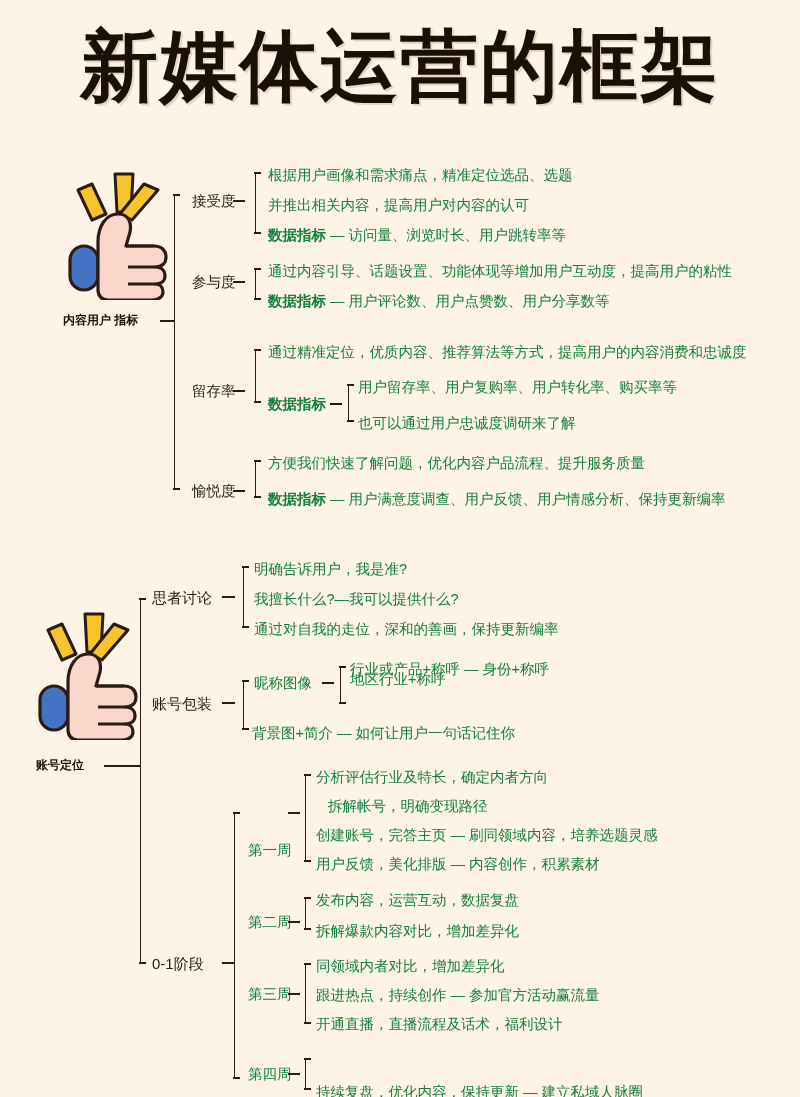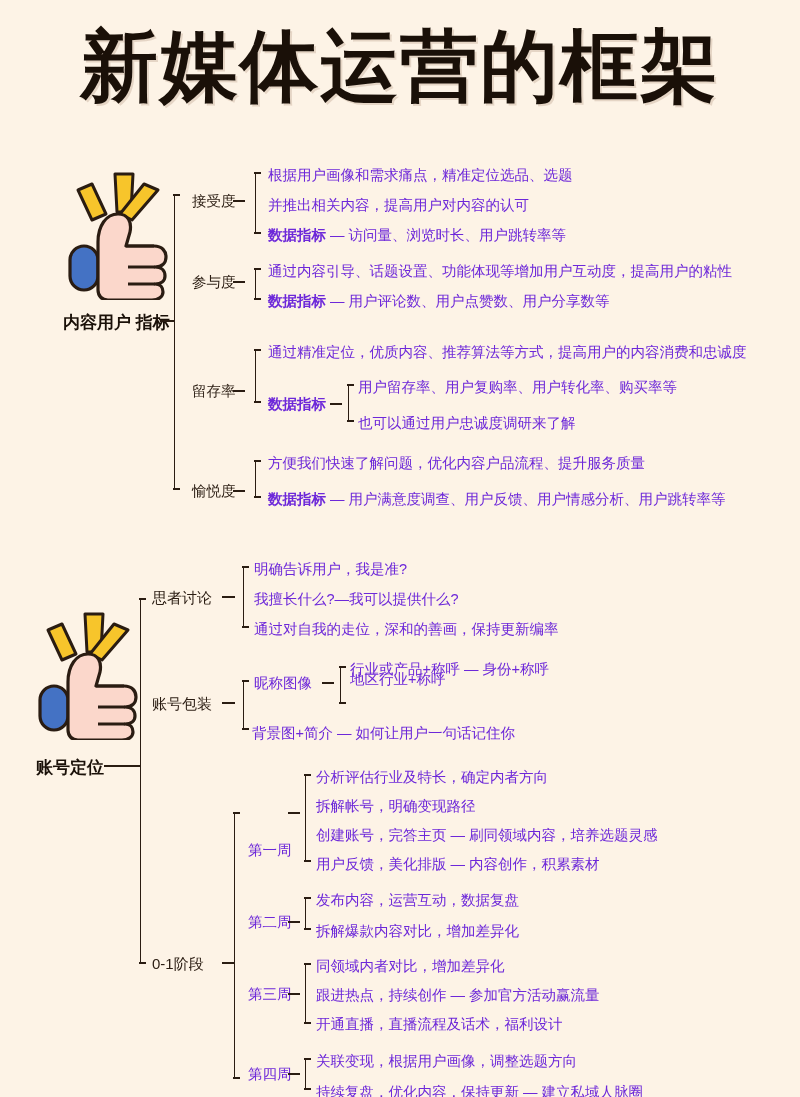"根据用户画像和需求痛点，精准定位选品、选题" .lf { color: #6d28d9 -> #15803d }
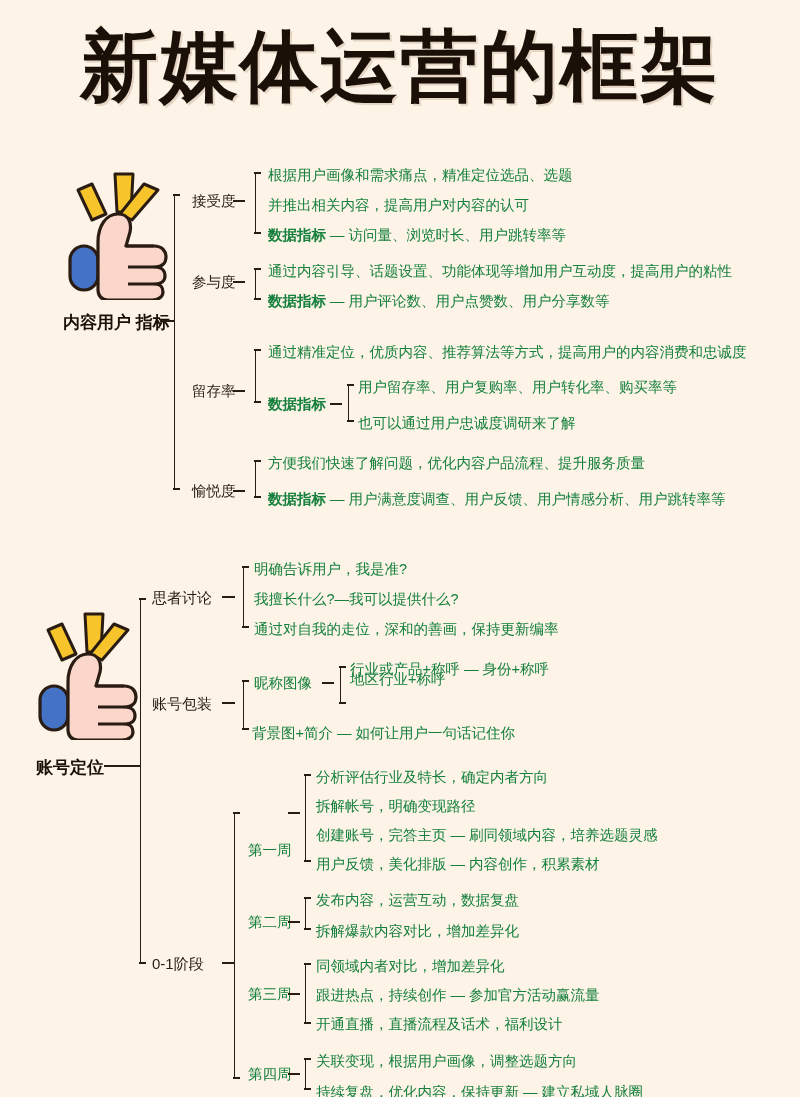"内容用户 指标" .rootlbl { font-size: 17px -> 12px }
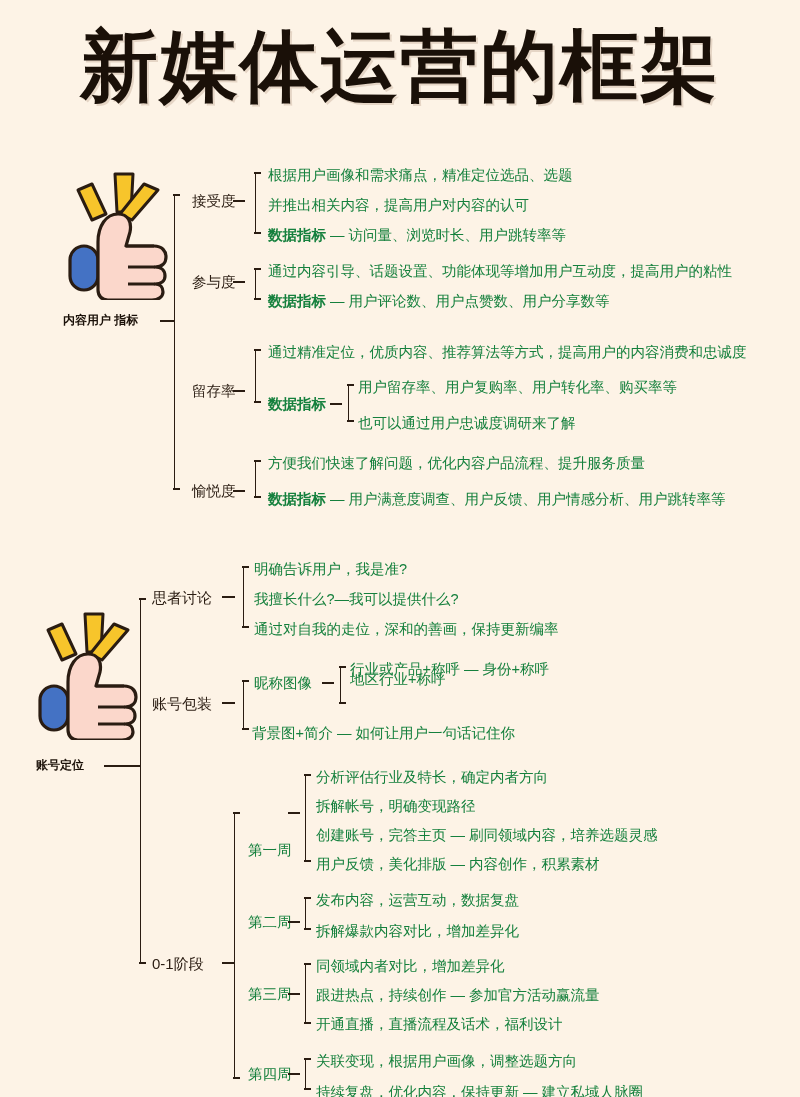"用户满意度调查、用户反馈、用户情感分析、用户跳转率等" span { text: 用户跳转率等 -> 保持更新编率 }
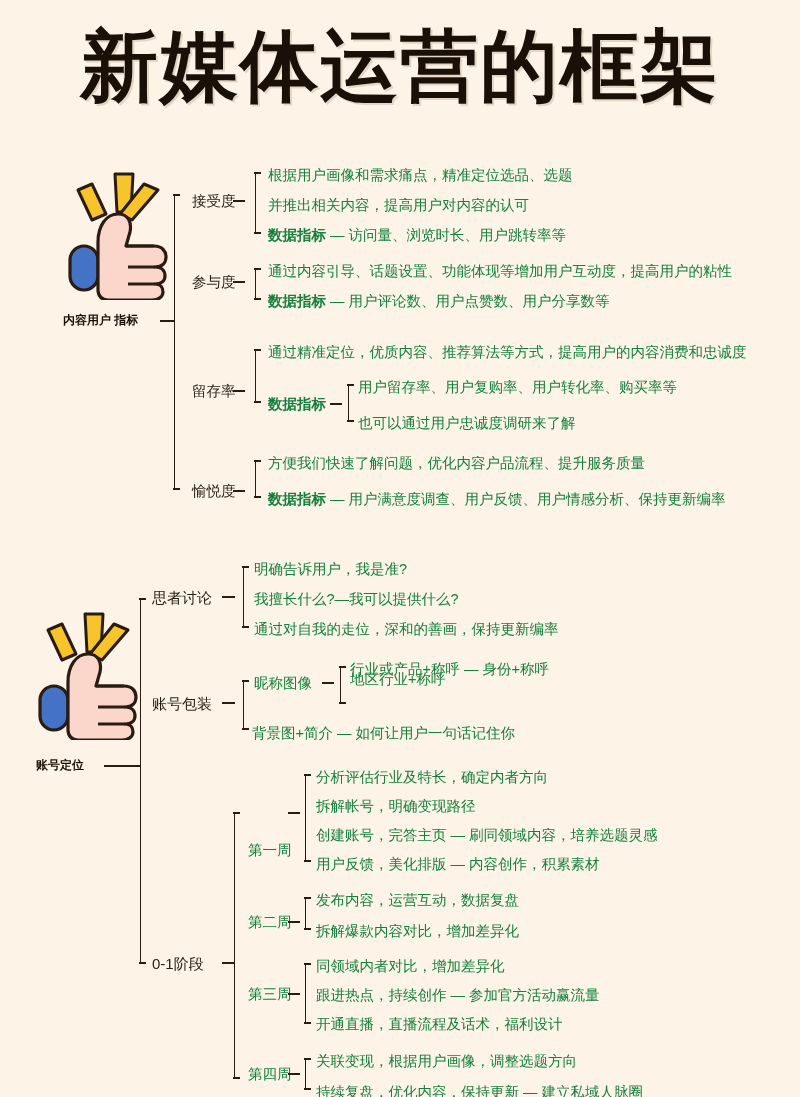"拆解帐号，明确变现路径" div.tx { left: 316px -> 328px }
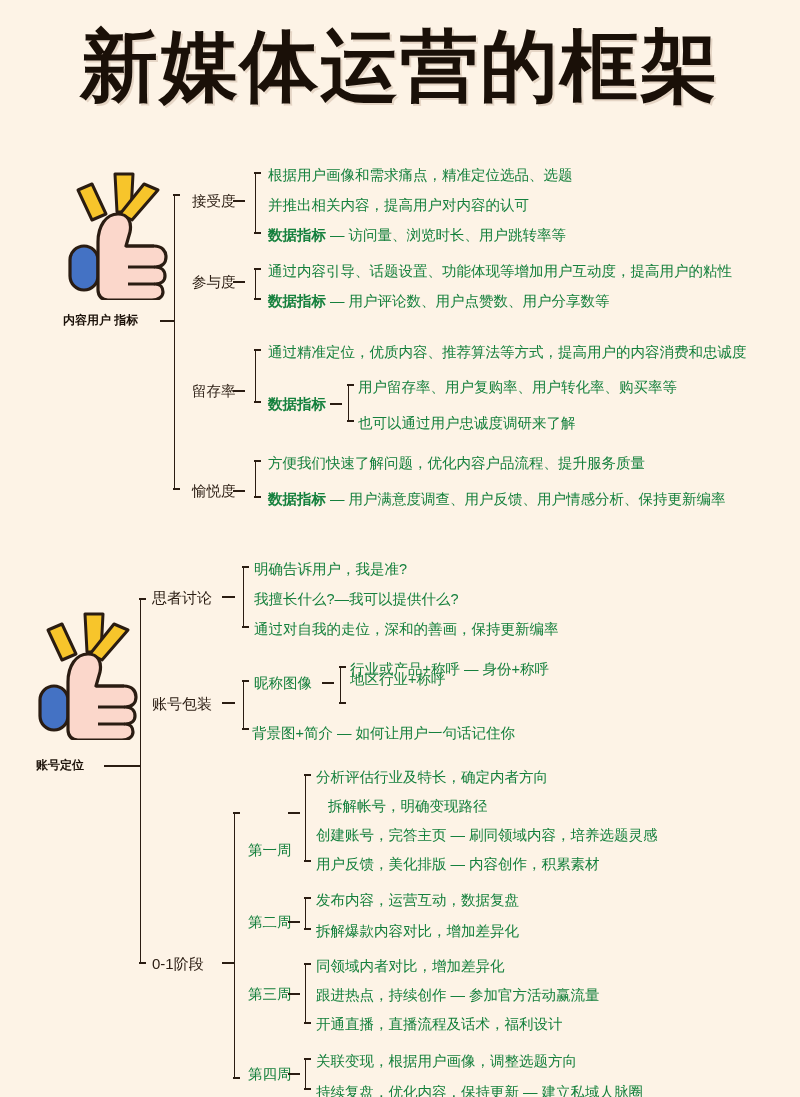"关联变现，根据用户画像，调整选题方向" div.tx { html: <div>关联变现，根据用户画像，调整选题方向</div> -> none }
